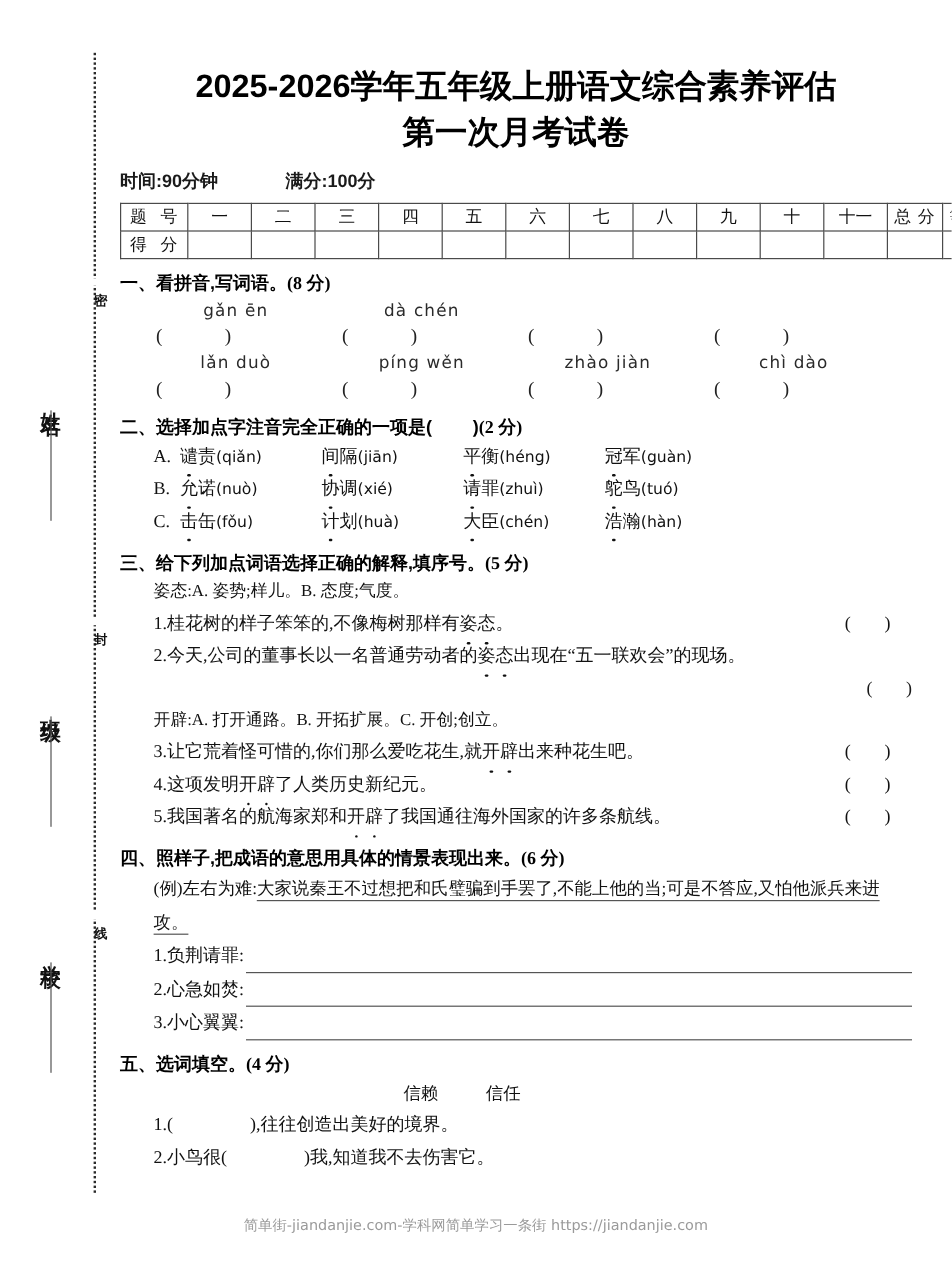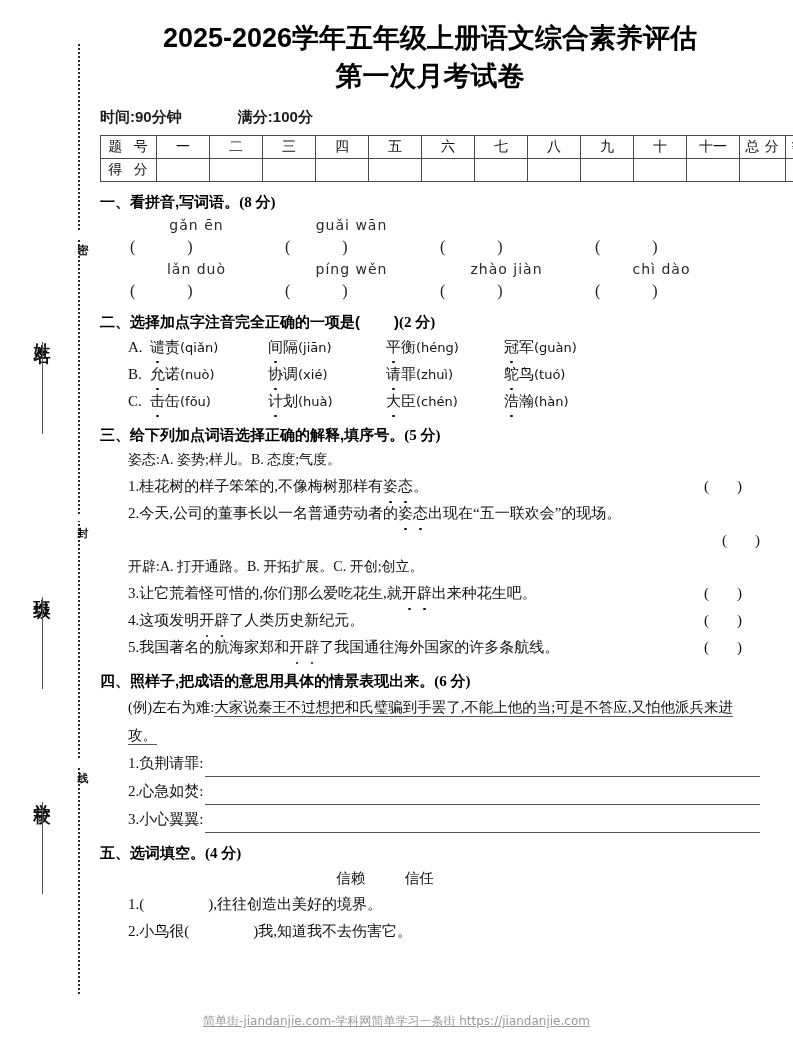"2025-2026学年五年级上册语文综合素养评估" .sheet { padding-top: 20px -> 54px }
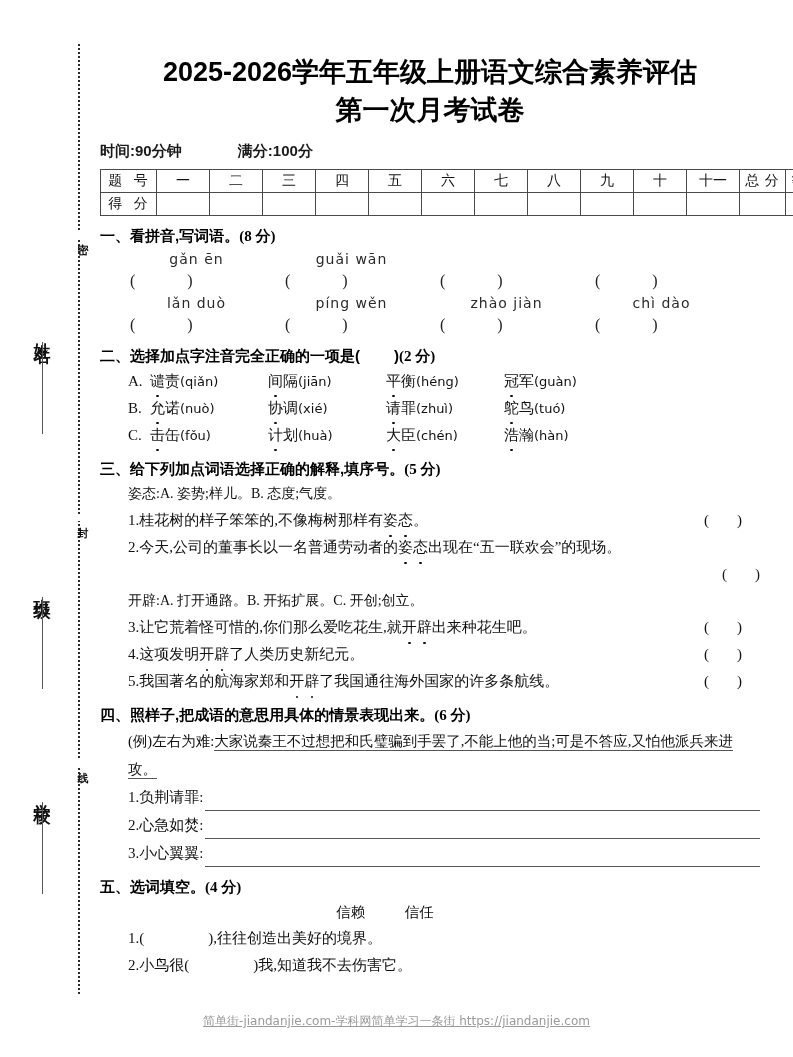"dà chén" div.cell { html: none -> <div> <div>dà chén</div> </div> }
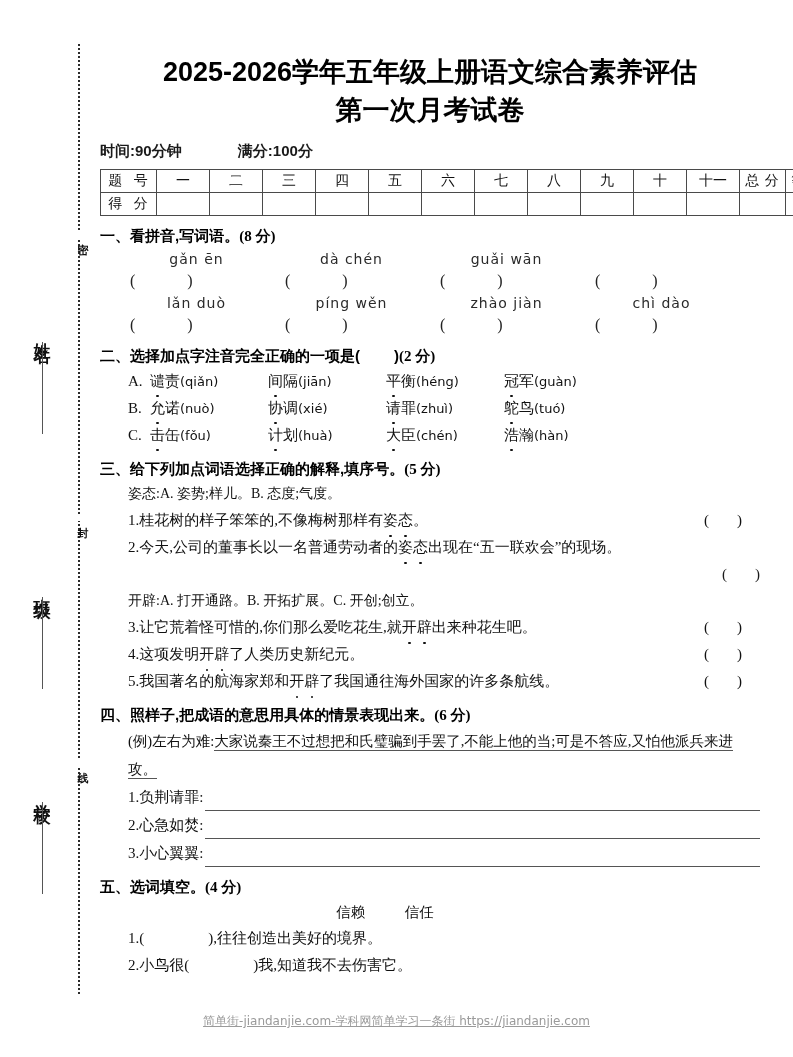"guǎi wān" div.cell { html: <div> <div>guǎi wān</div> </div> -> none }
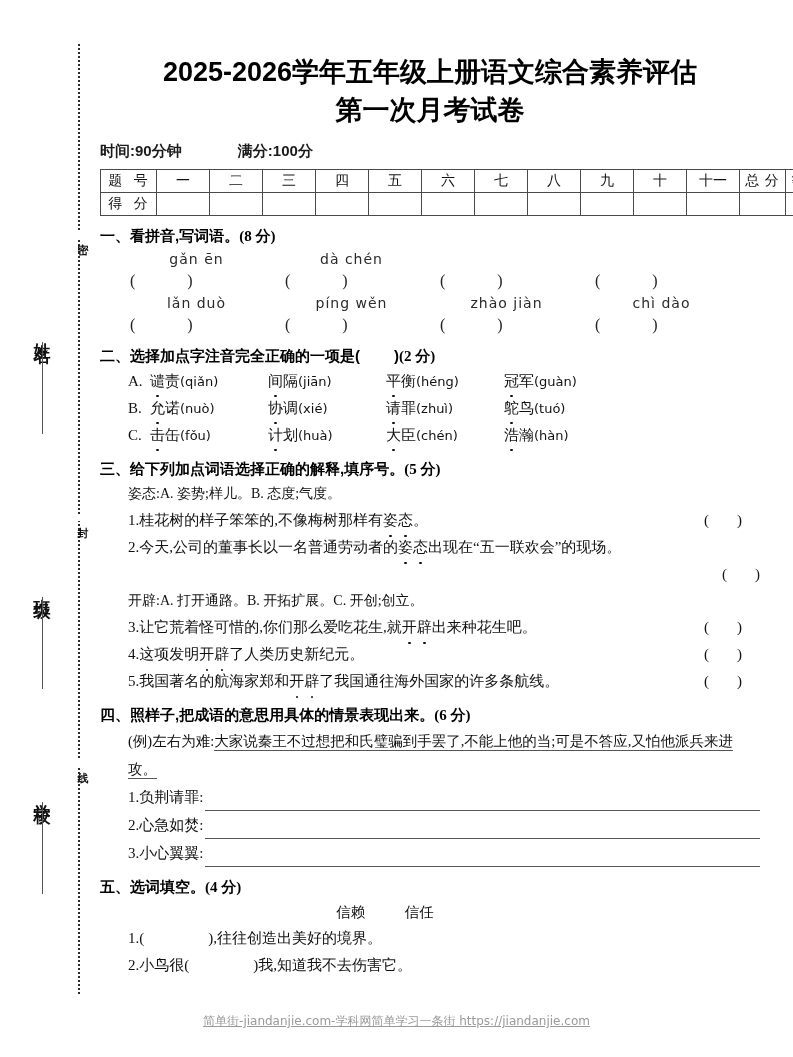"简单街-jiandanjie.com-学科网简单学习一条街" .footer { text-decoration: underline -> none }
